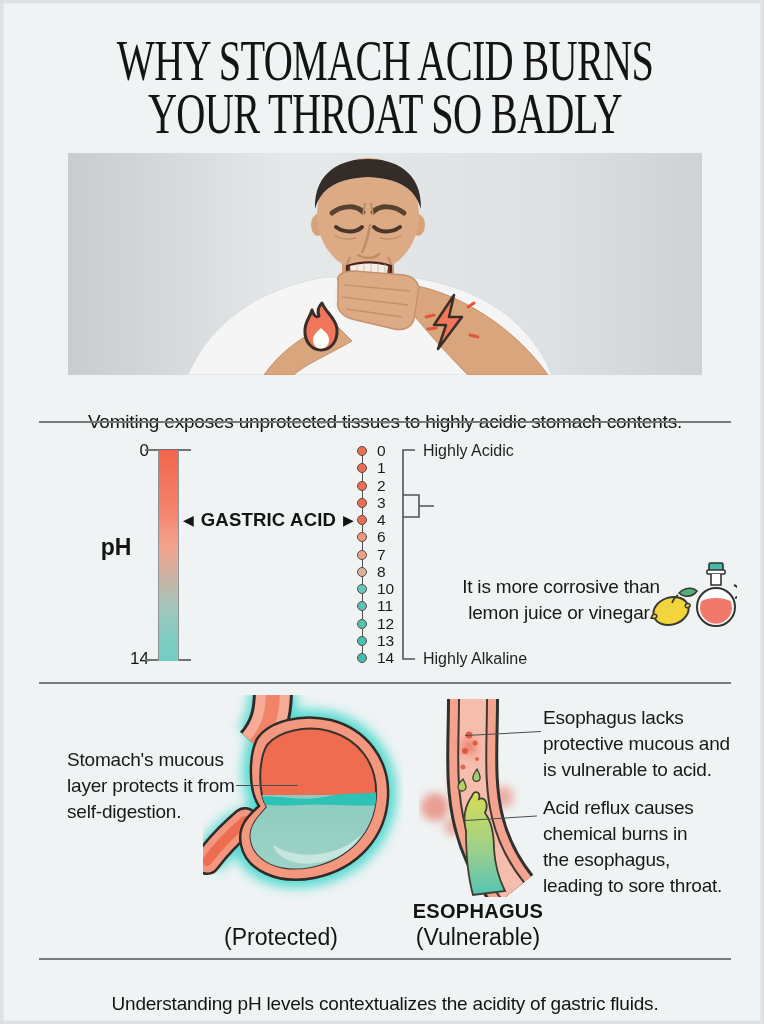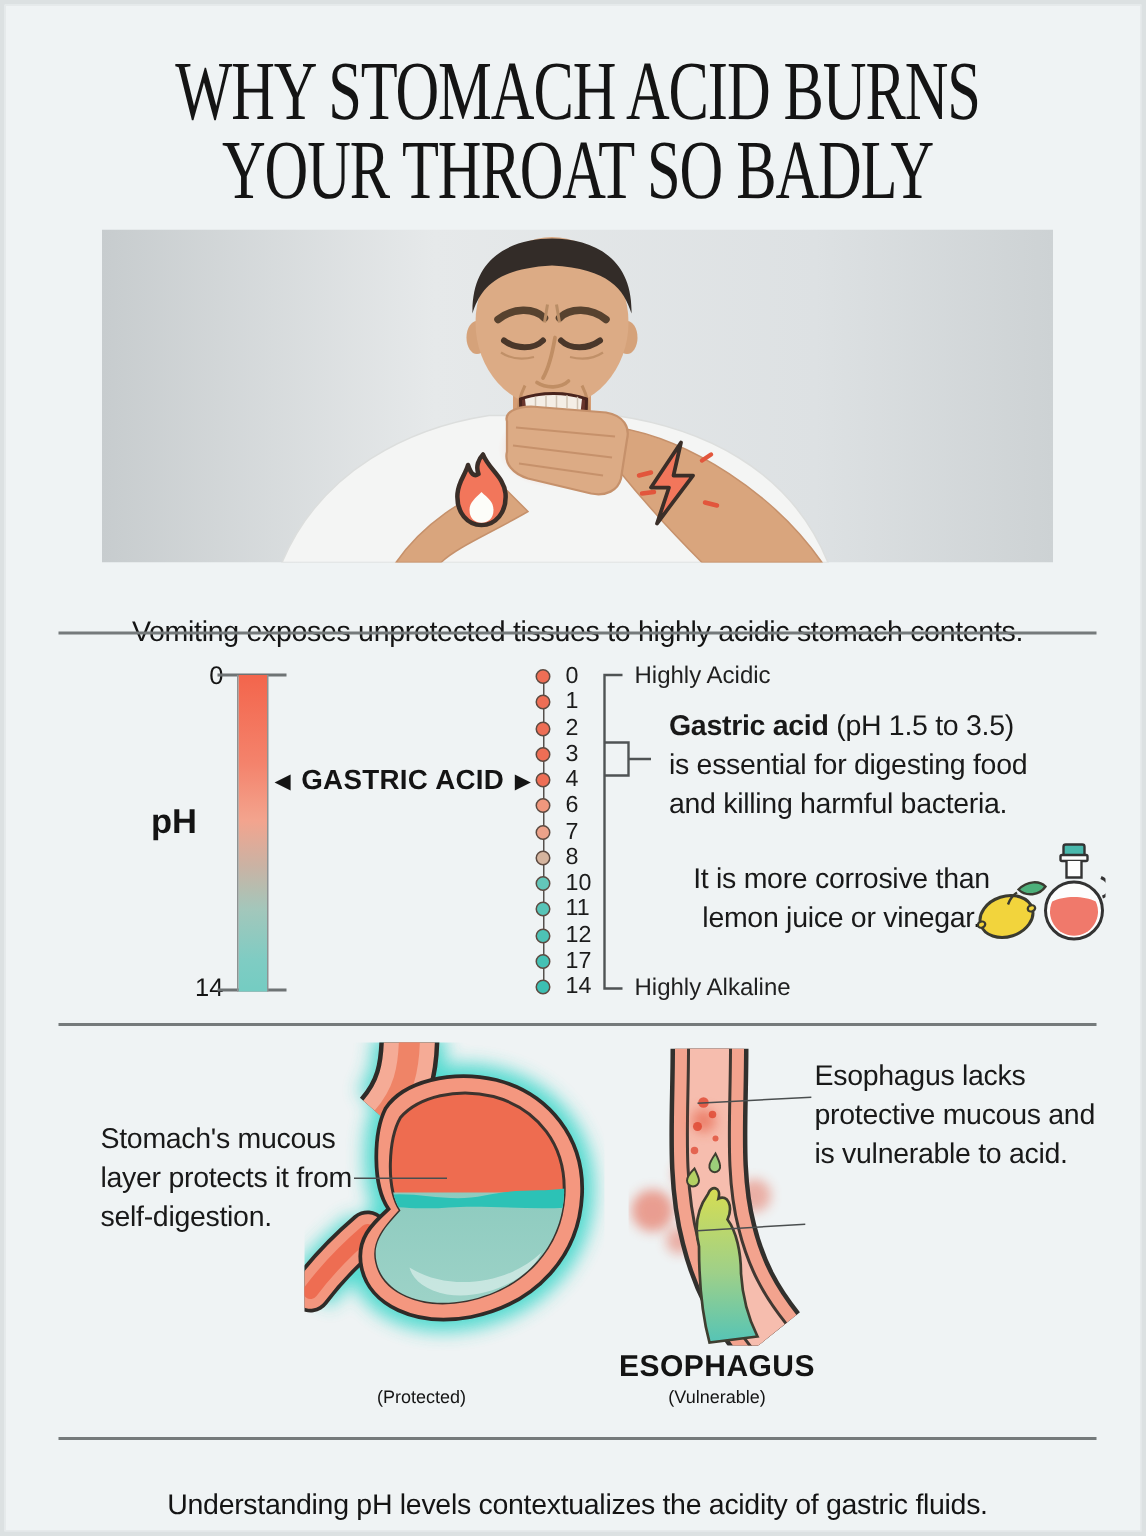"Gastric acid (pH 1.5 to" div.note { html: <div><b>Gastric acid</b><span> (pH 1.5 to 3.5) is essential for digesting food and killing harmful bacteria.</span></div> -> none }
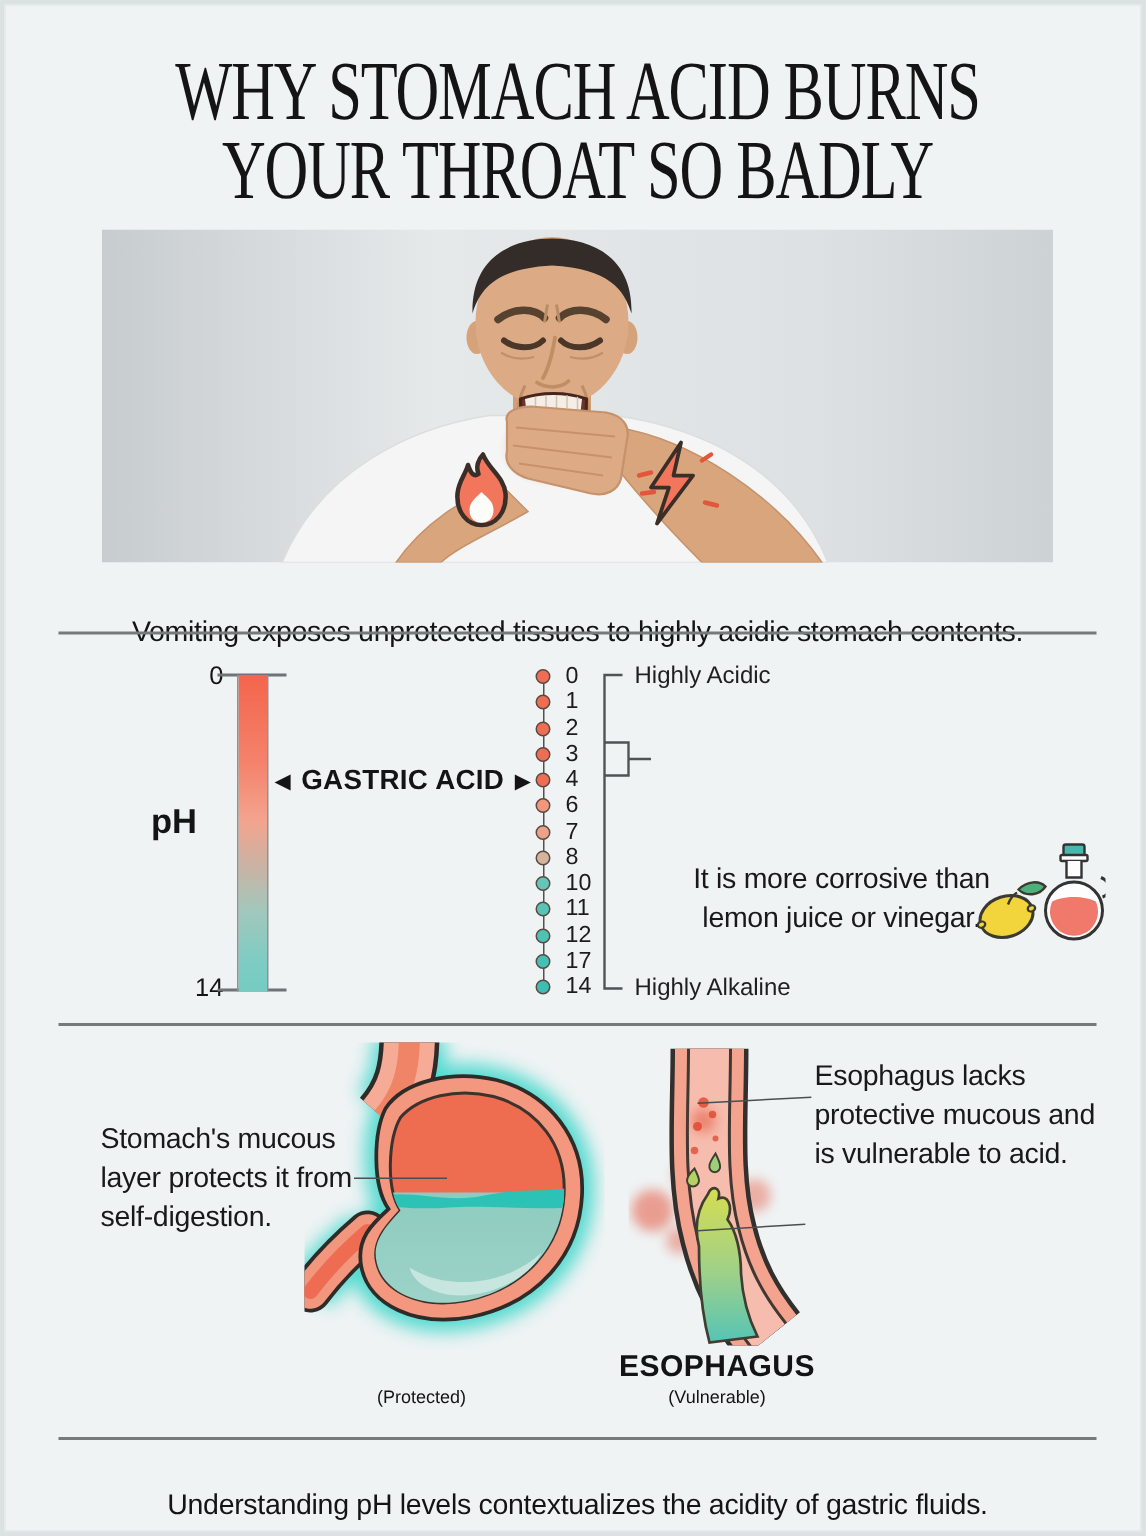"17" span.ph-num { text: 17 -> 13 }
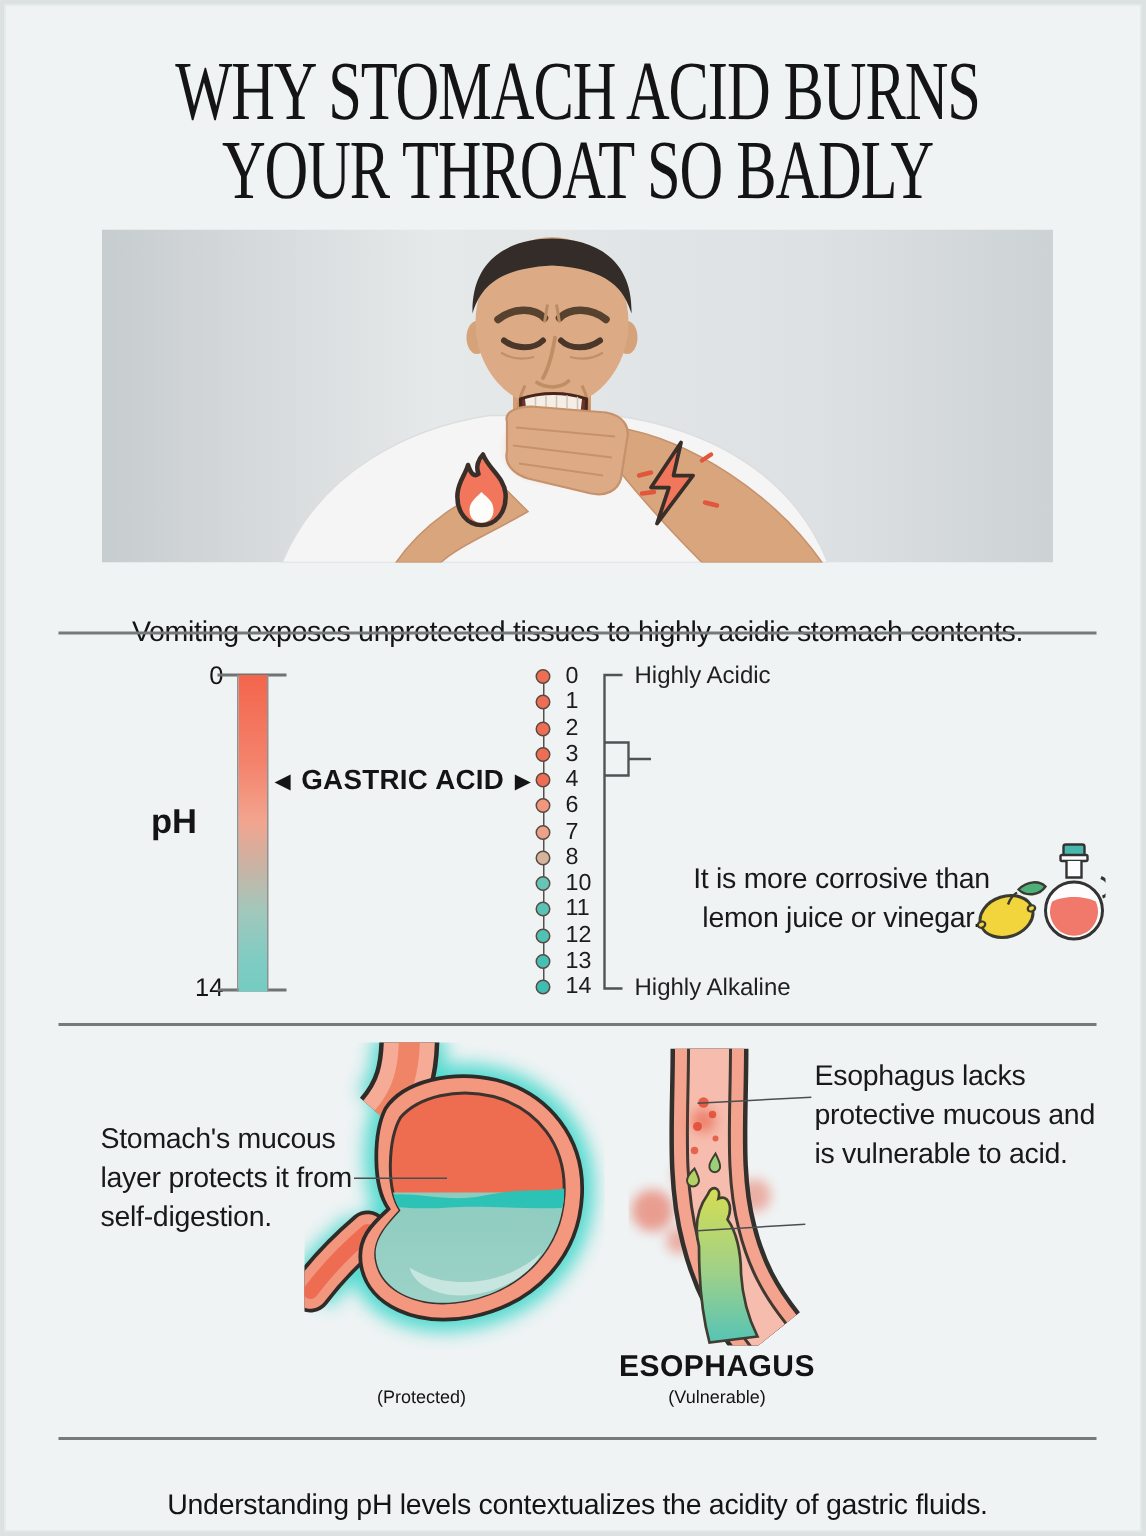"Acid reflux causes" div.note { html: none -> <div>Acid reflux causes chemical burns in the esophagus, leading to sore throat.</div> }
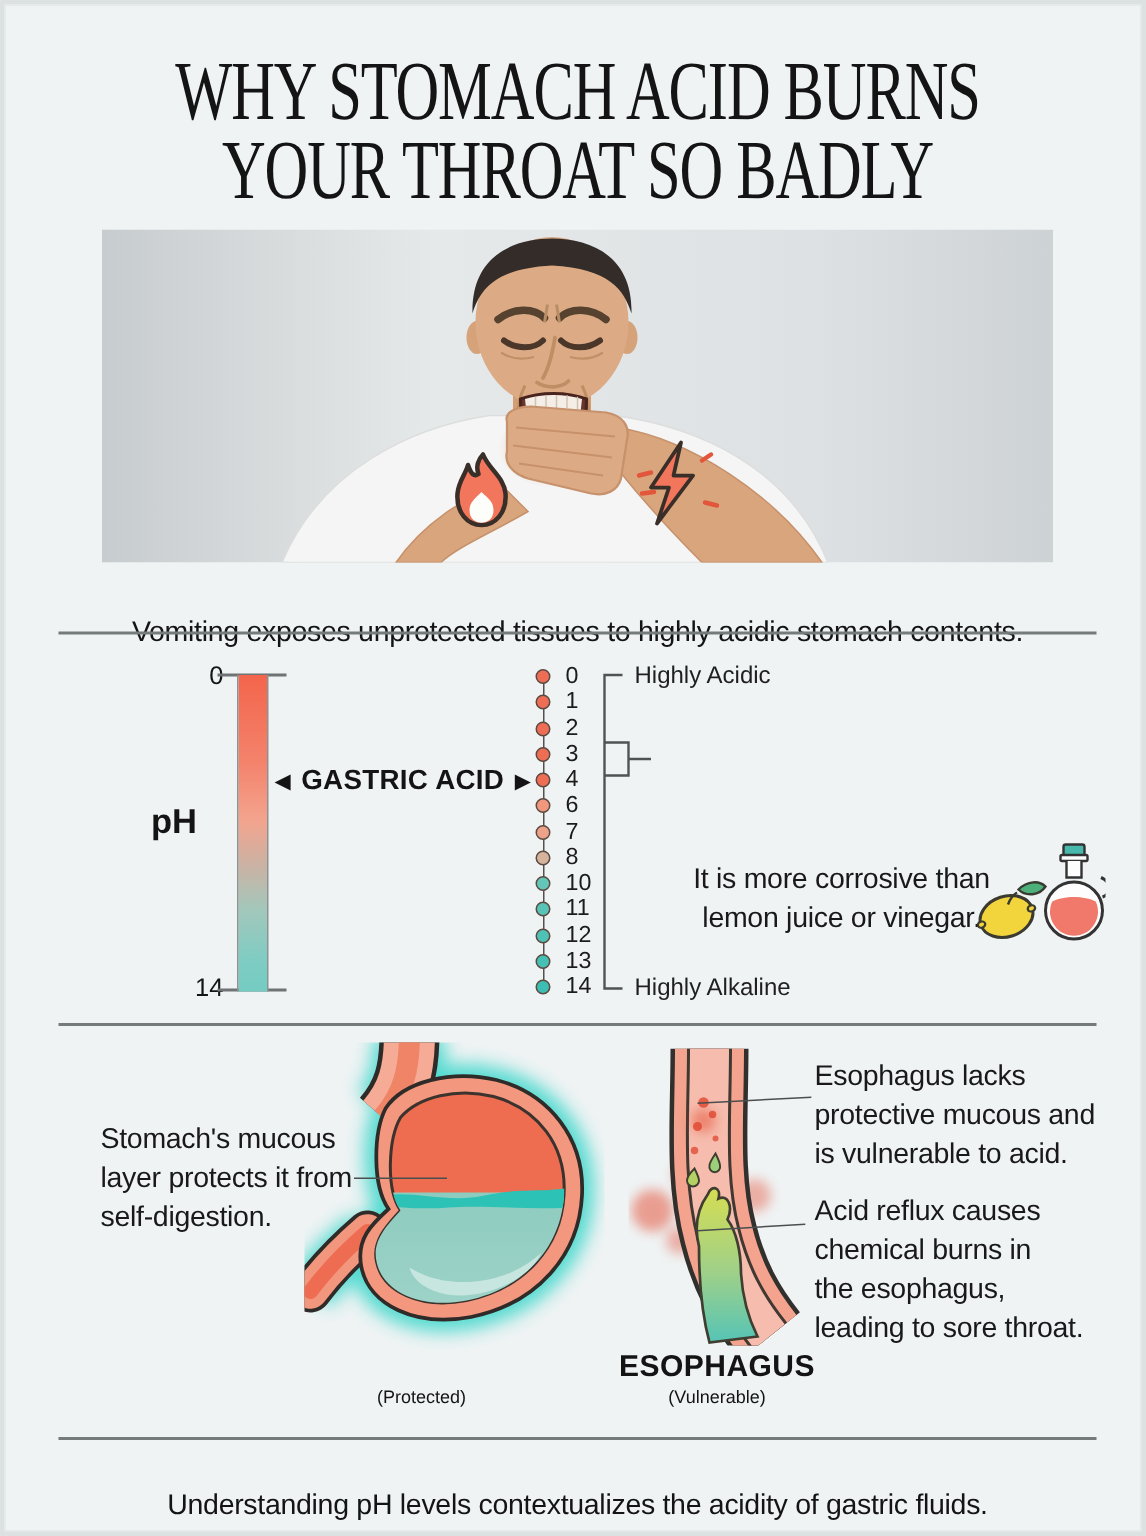"(Protected)" .organ-sub { font-size: 12px -> 23px }
